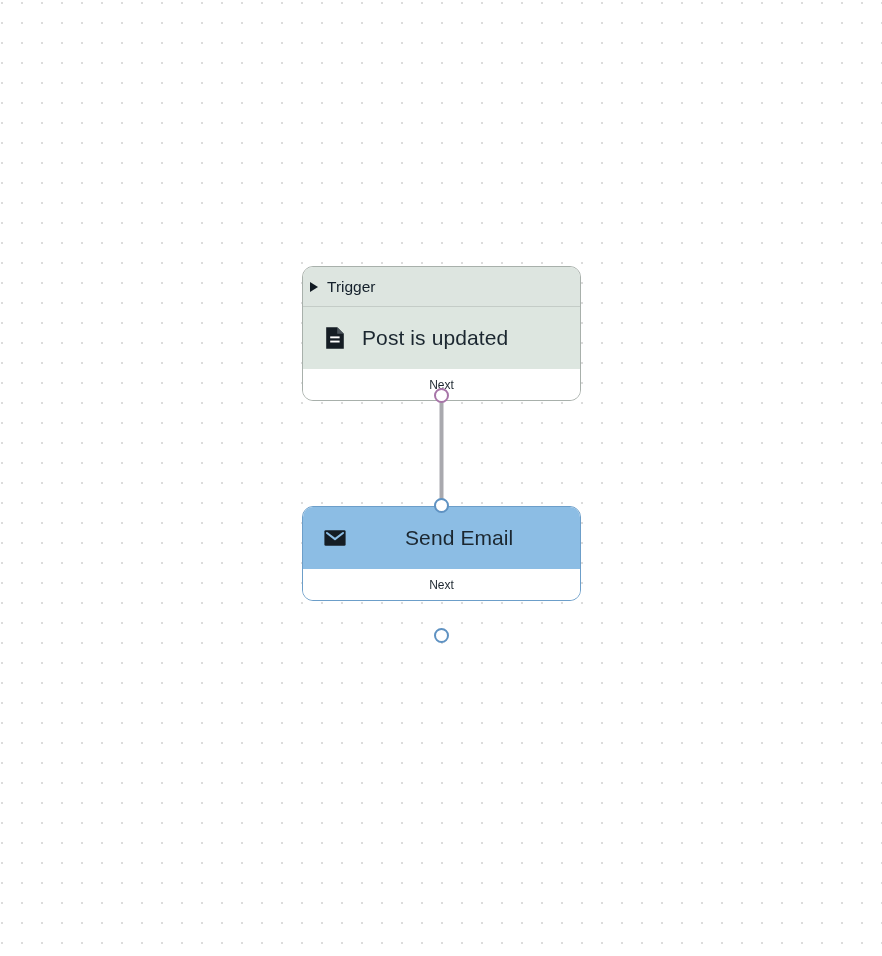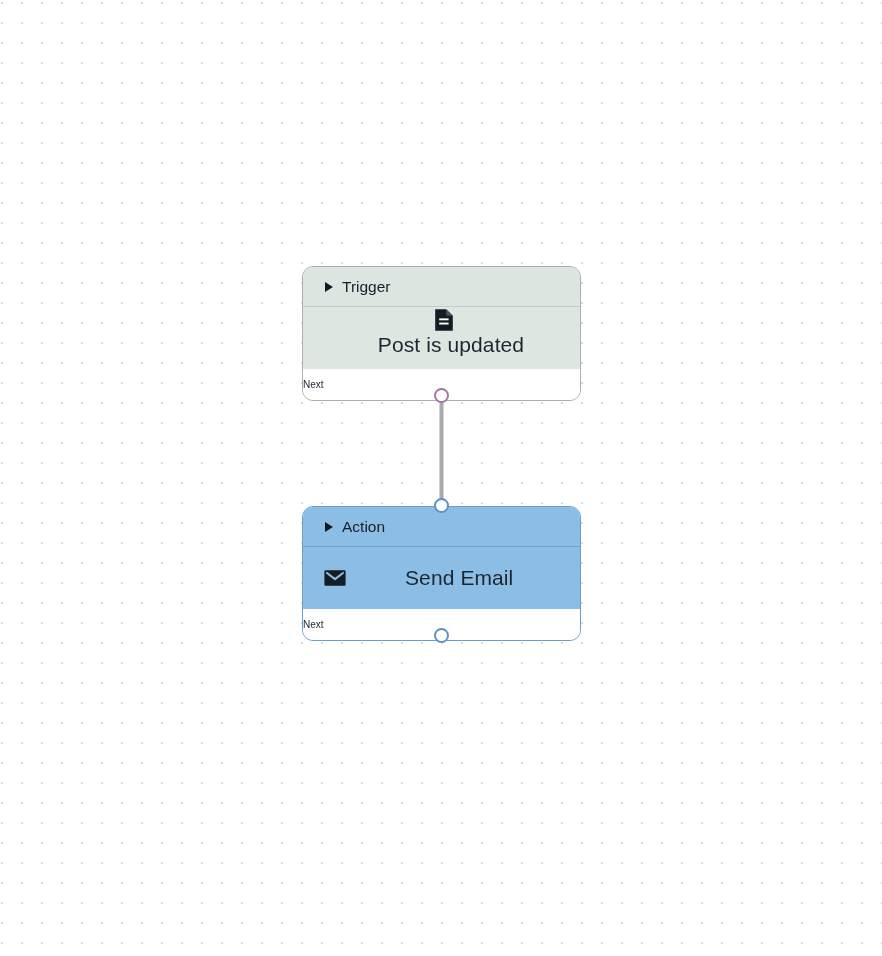"Trigger" .node-header { padding: 0 0 0 22px -> 0 0 0 7px }
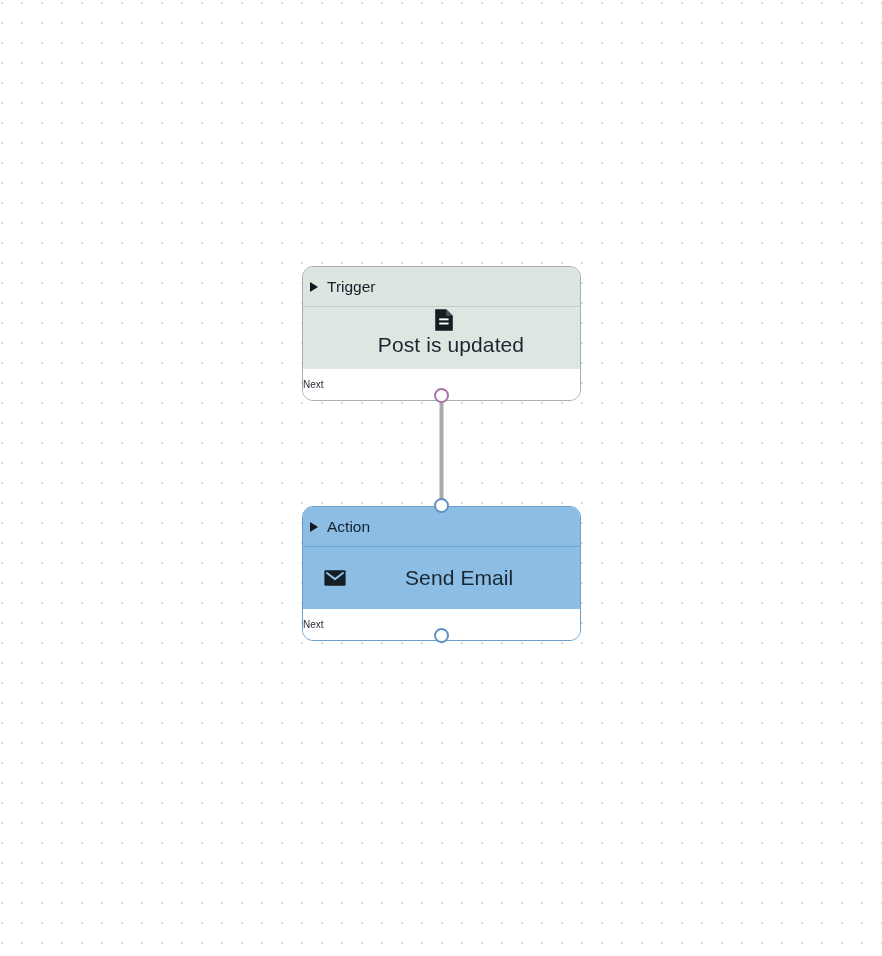"Post is updated" #node-trigger .node-body { flex-direction: column -> none }
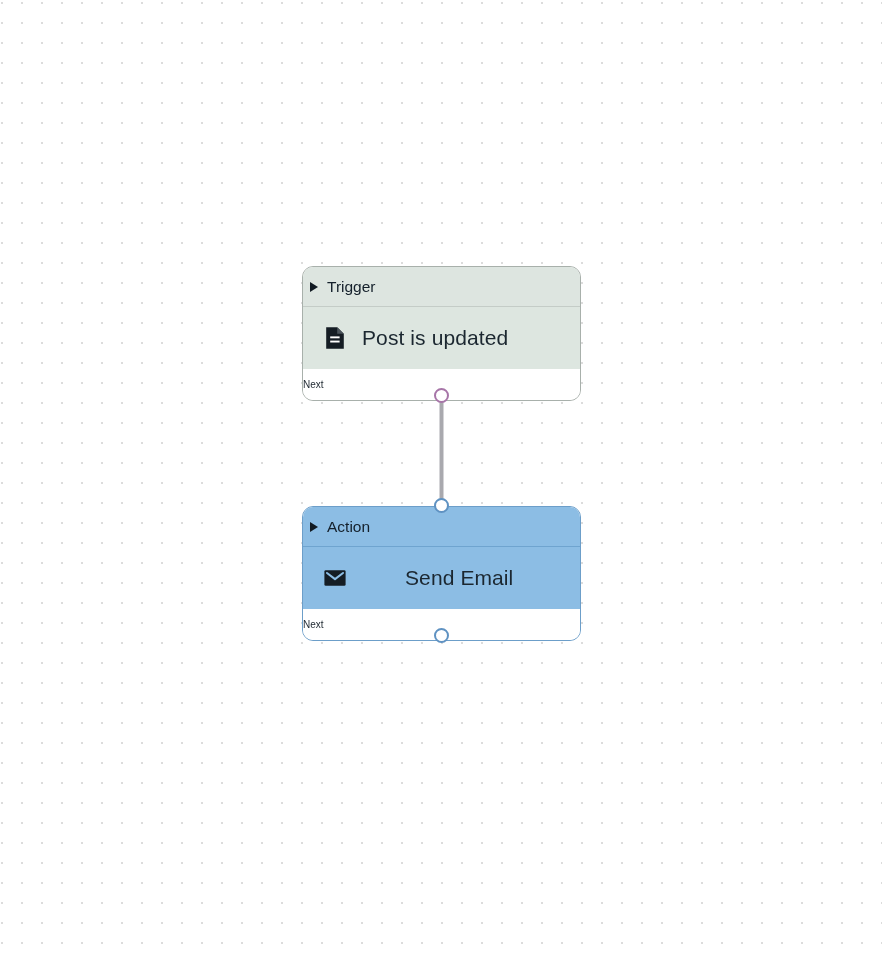"Next" .node-footer { font-size: 10px -> 12px; justify-content: none -> center }
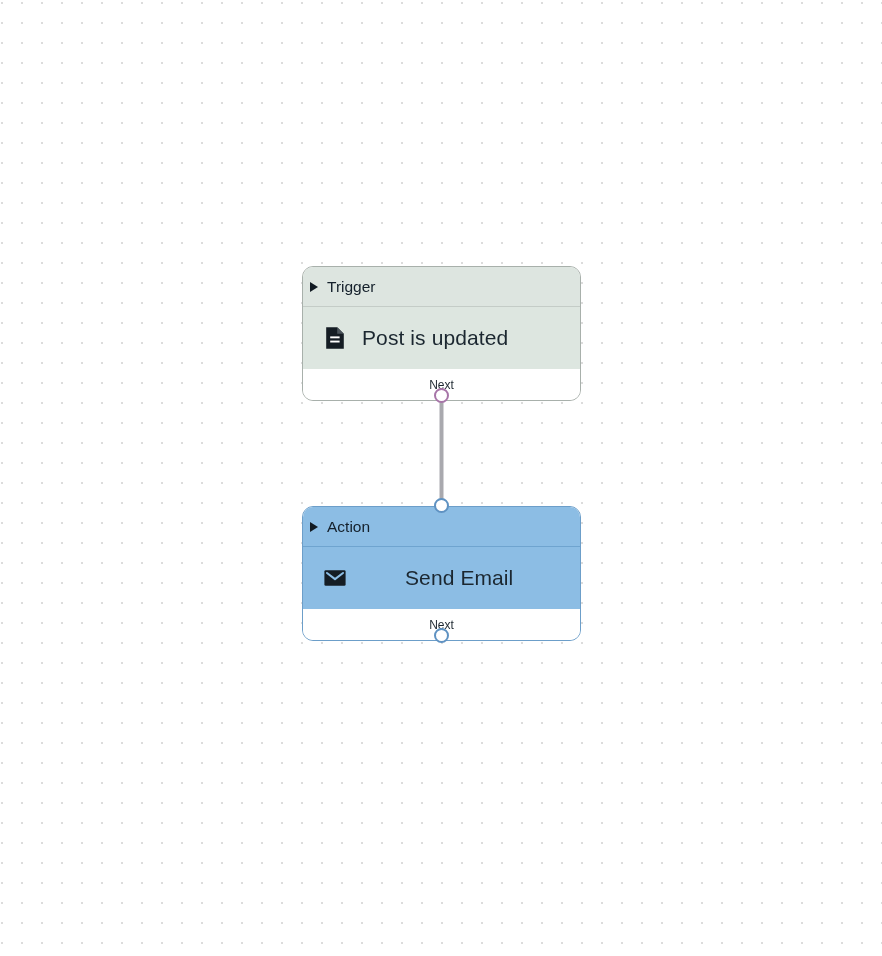"Action" div.node-header { html: <div> <span></span> <span>Action</span> </div> -> none }
